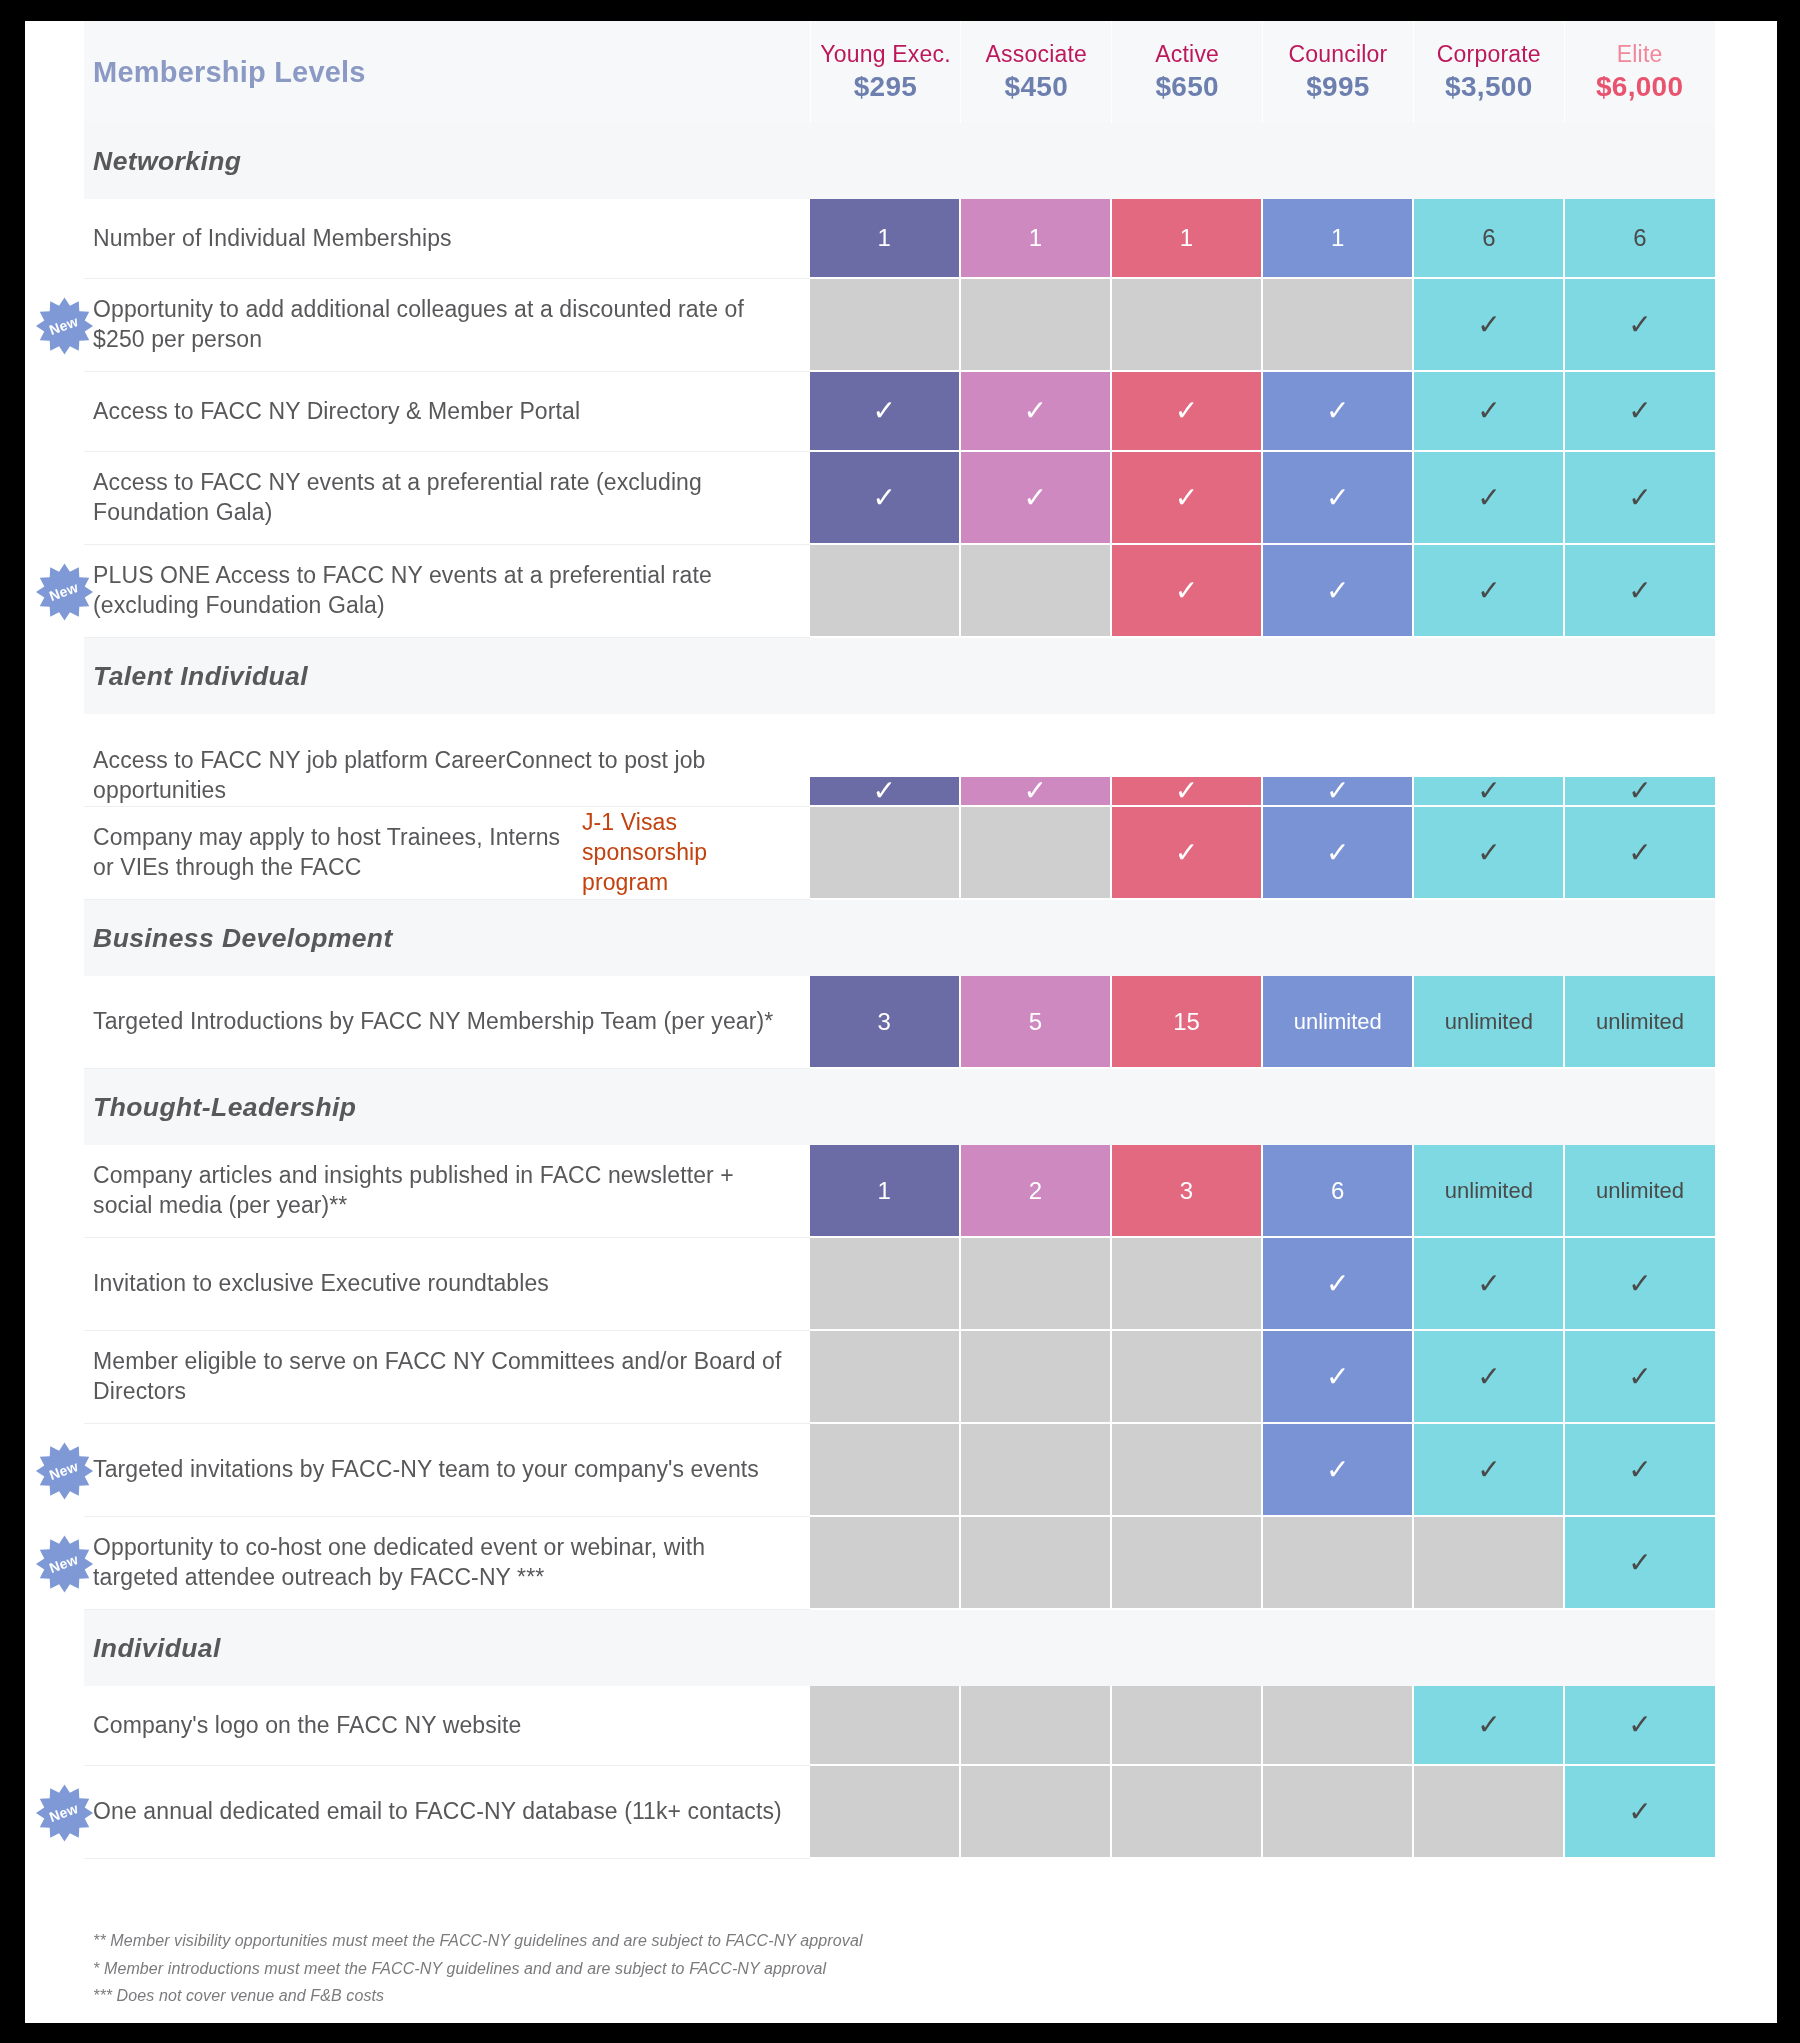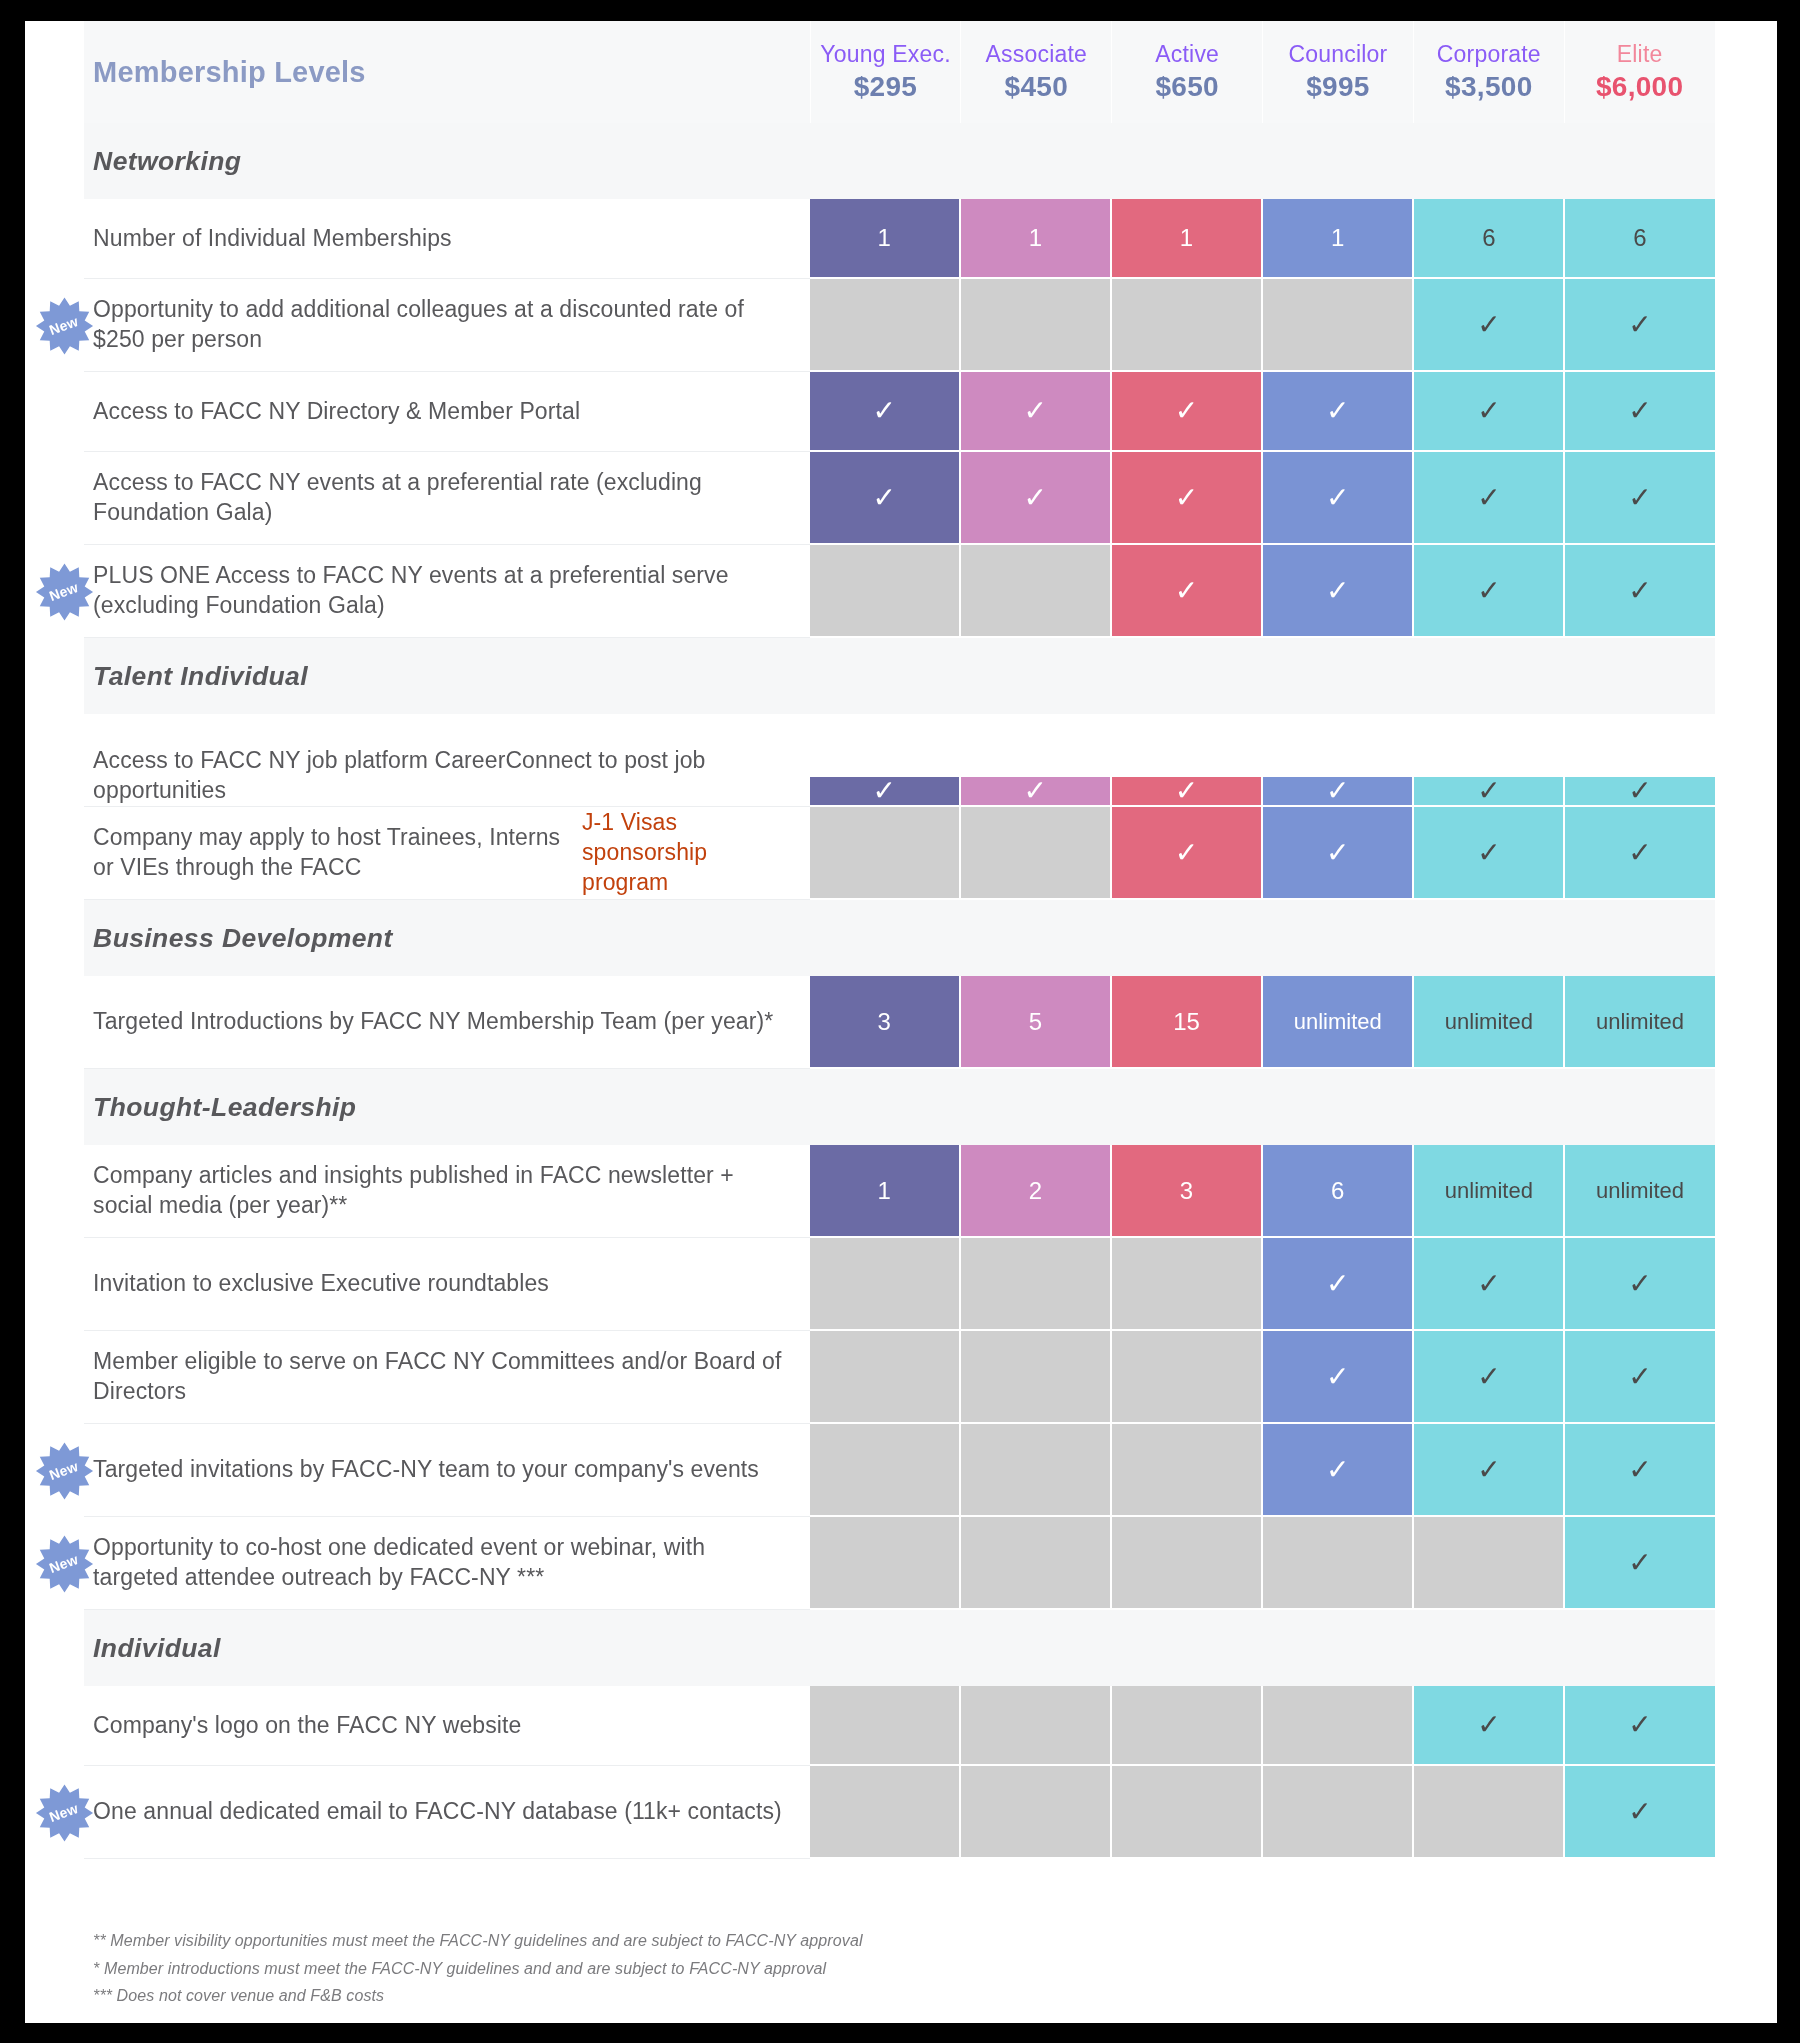"Young Exec." .header-col .tier-name { color: #8b5cf6 -> #be185d }
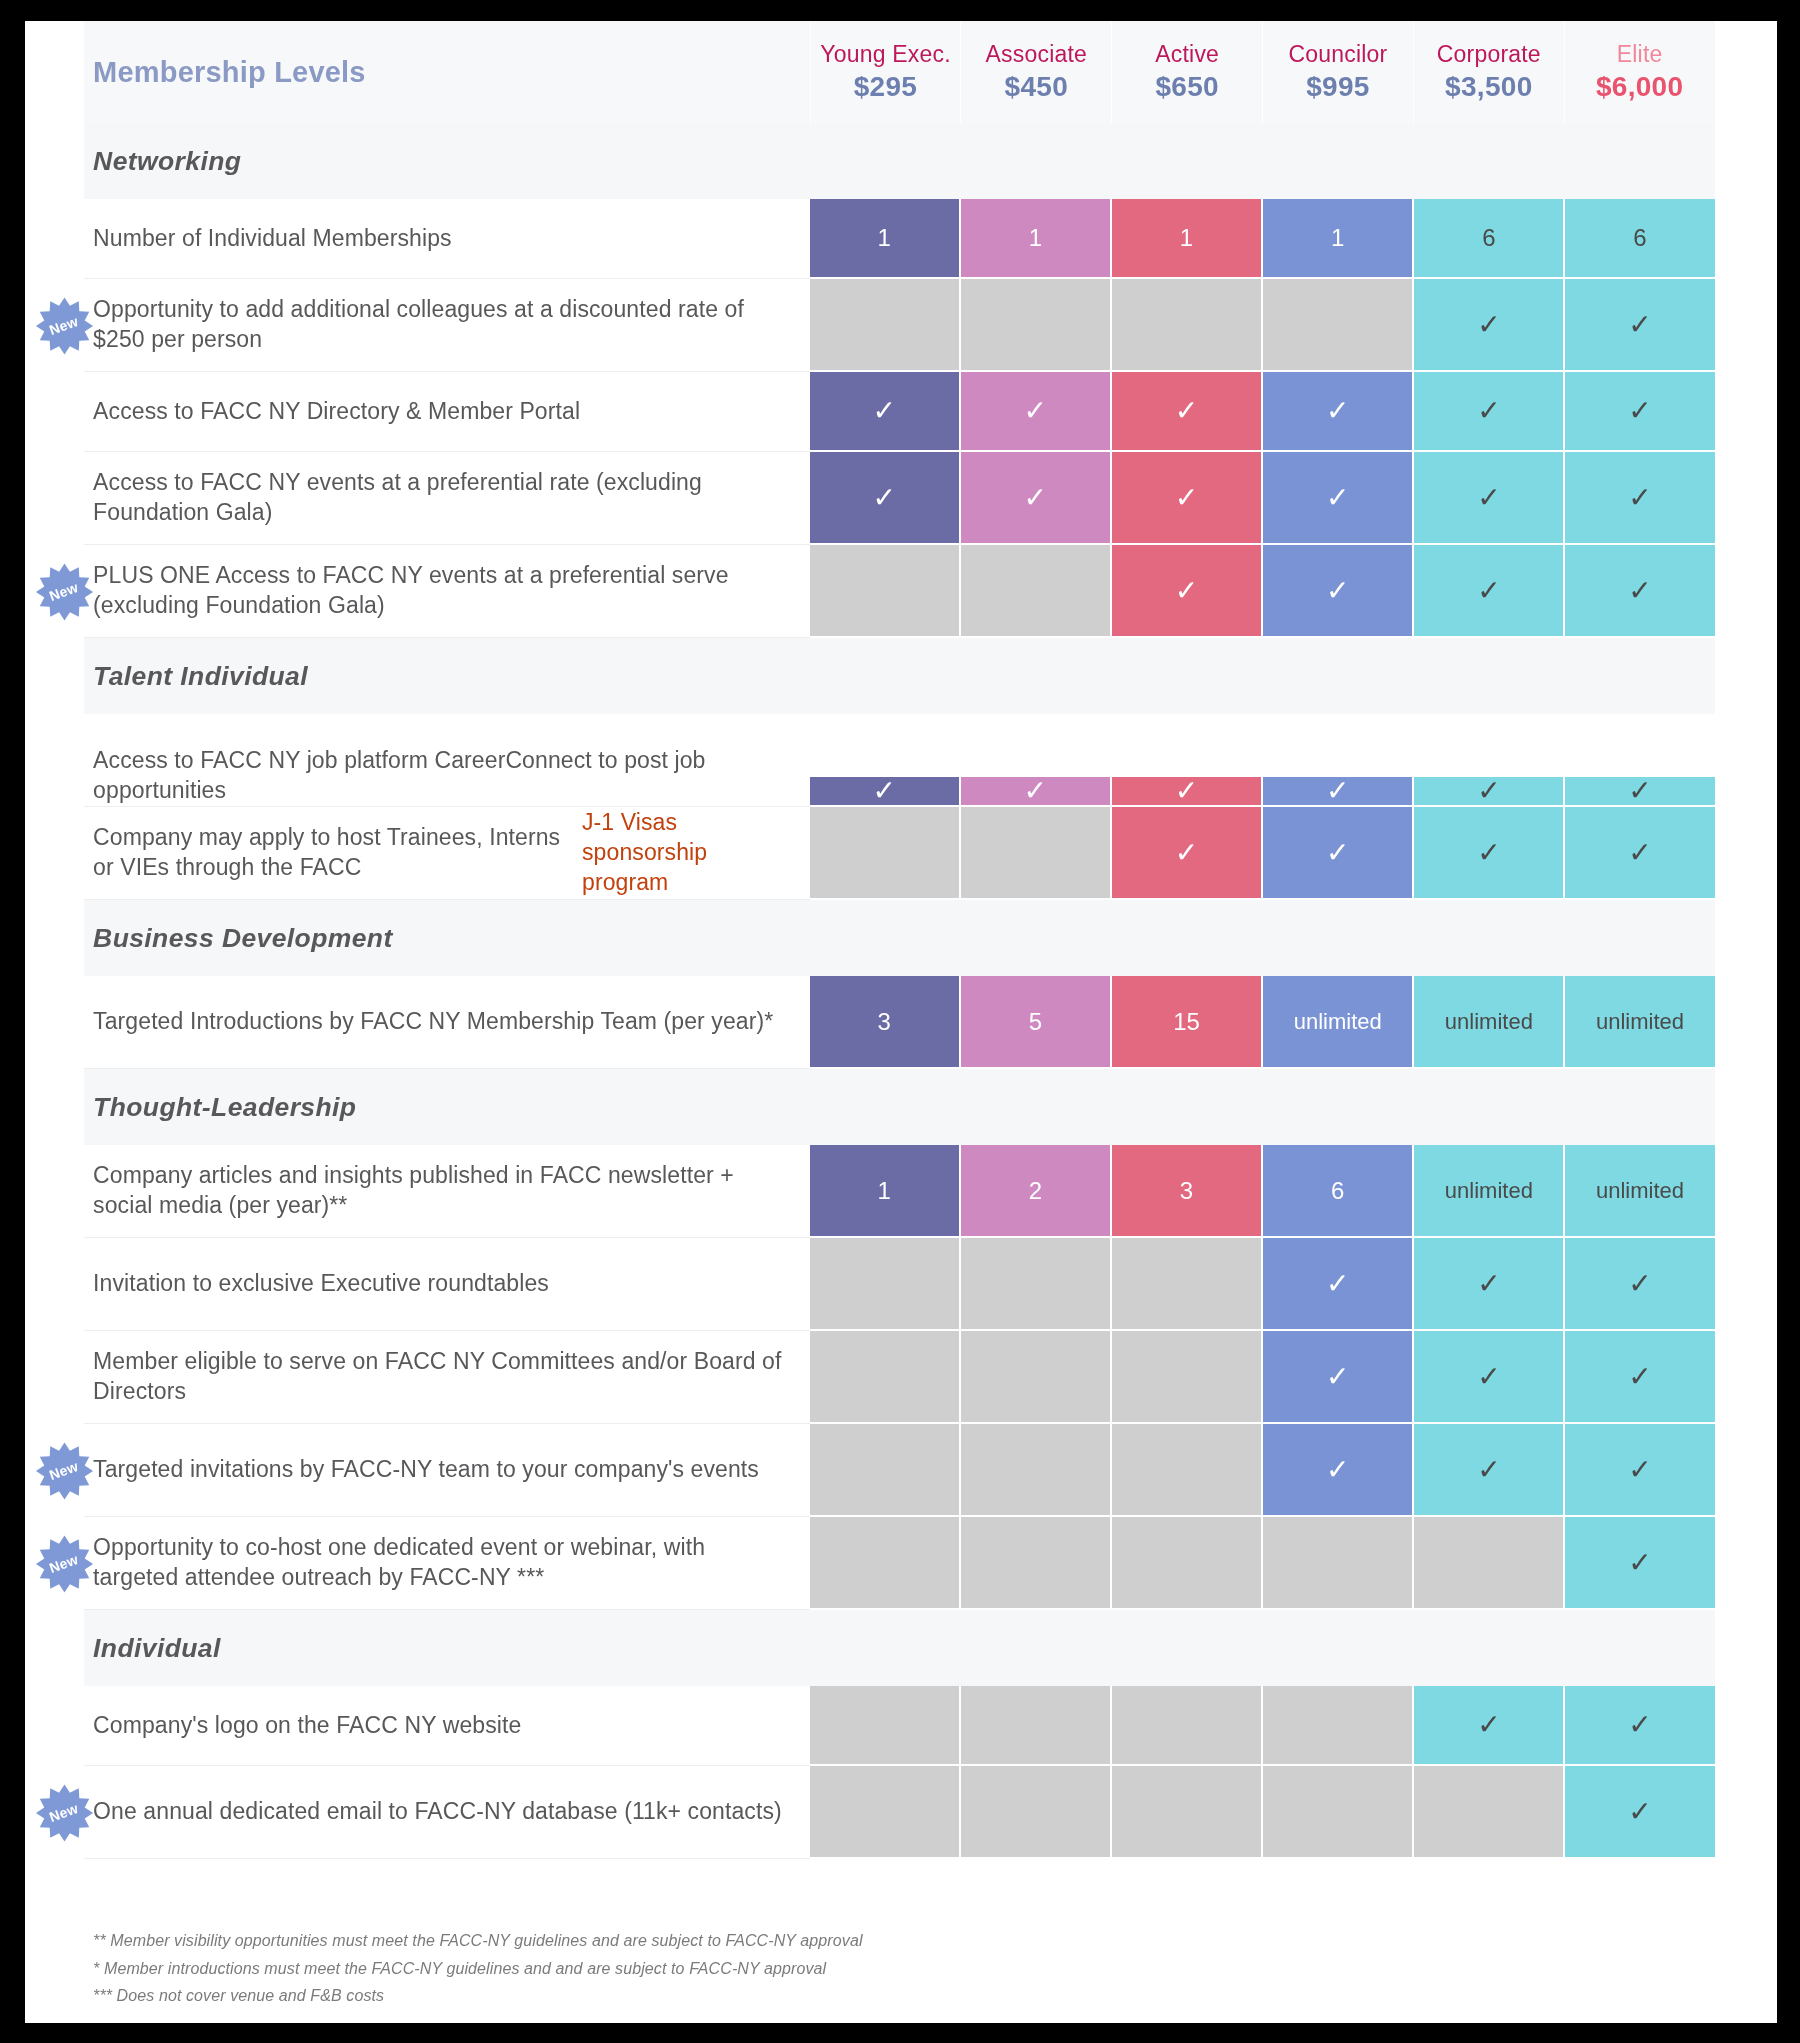"PLUS ONE Access to FACC" span { text: serve -> rate }
